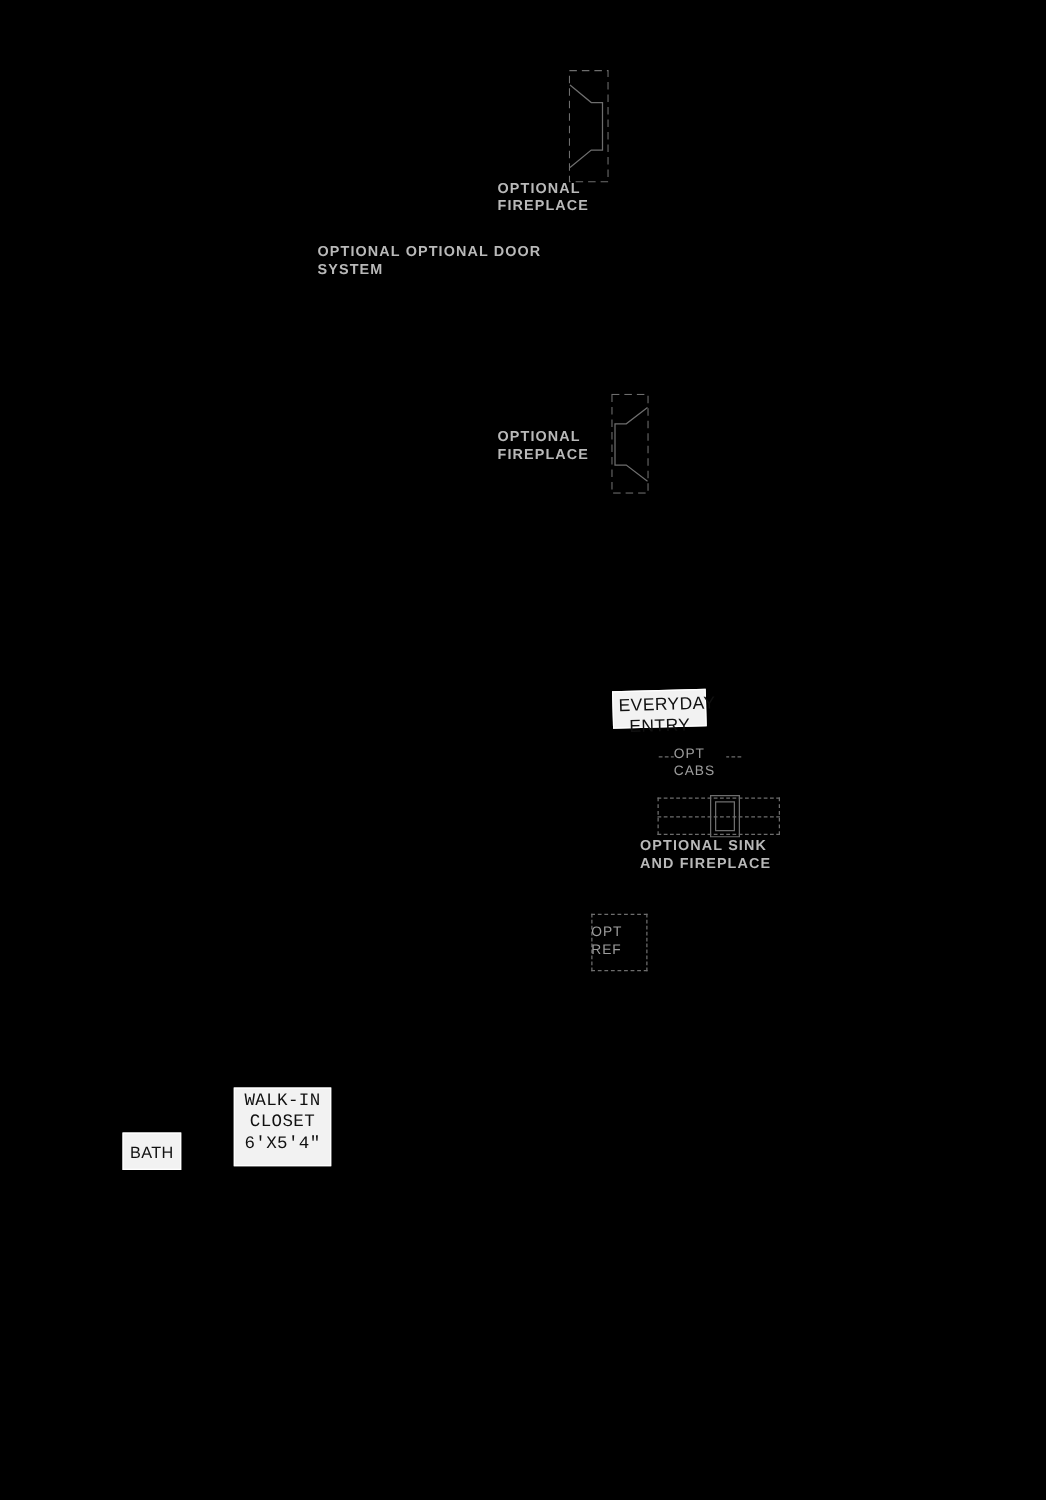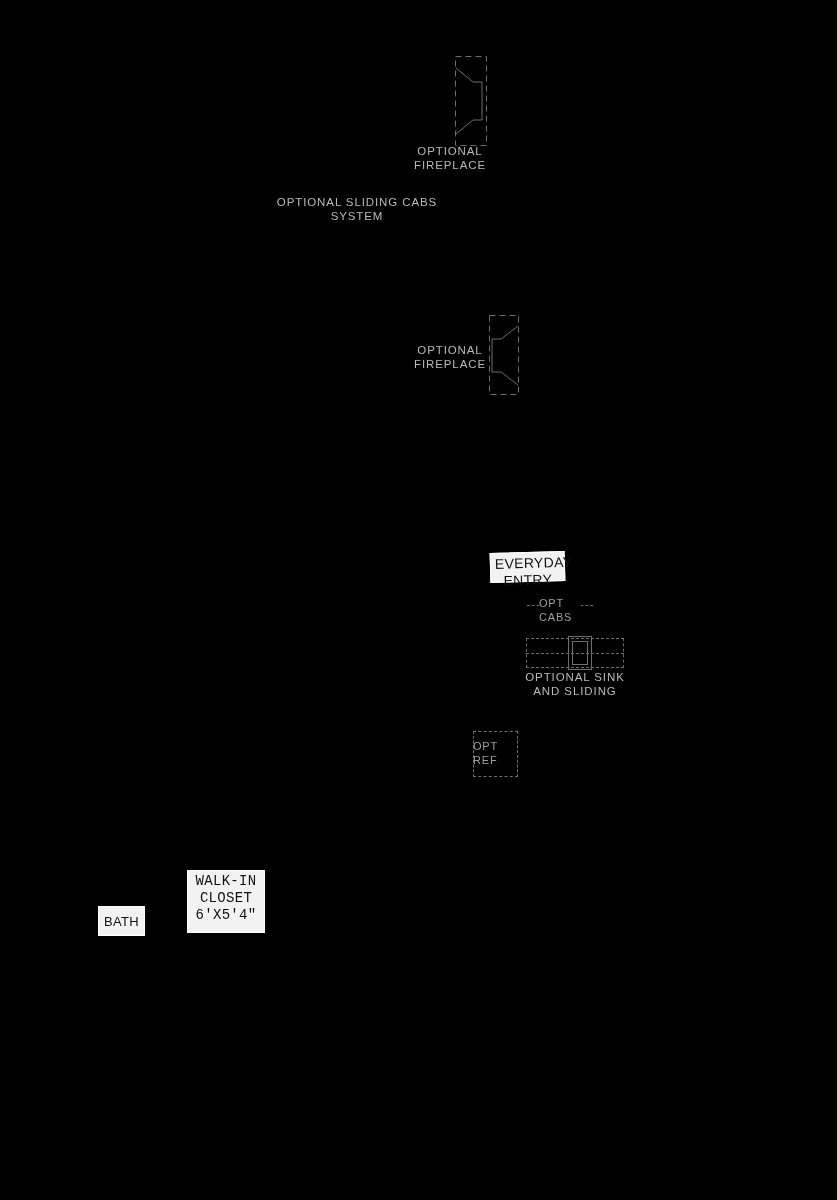"OPTIONAL" .anno { font-weight: none -> bold; text-align: center -> left }
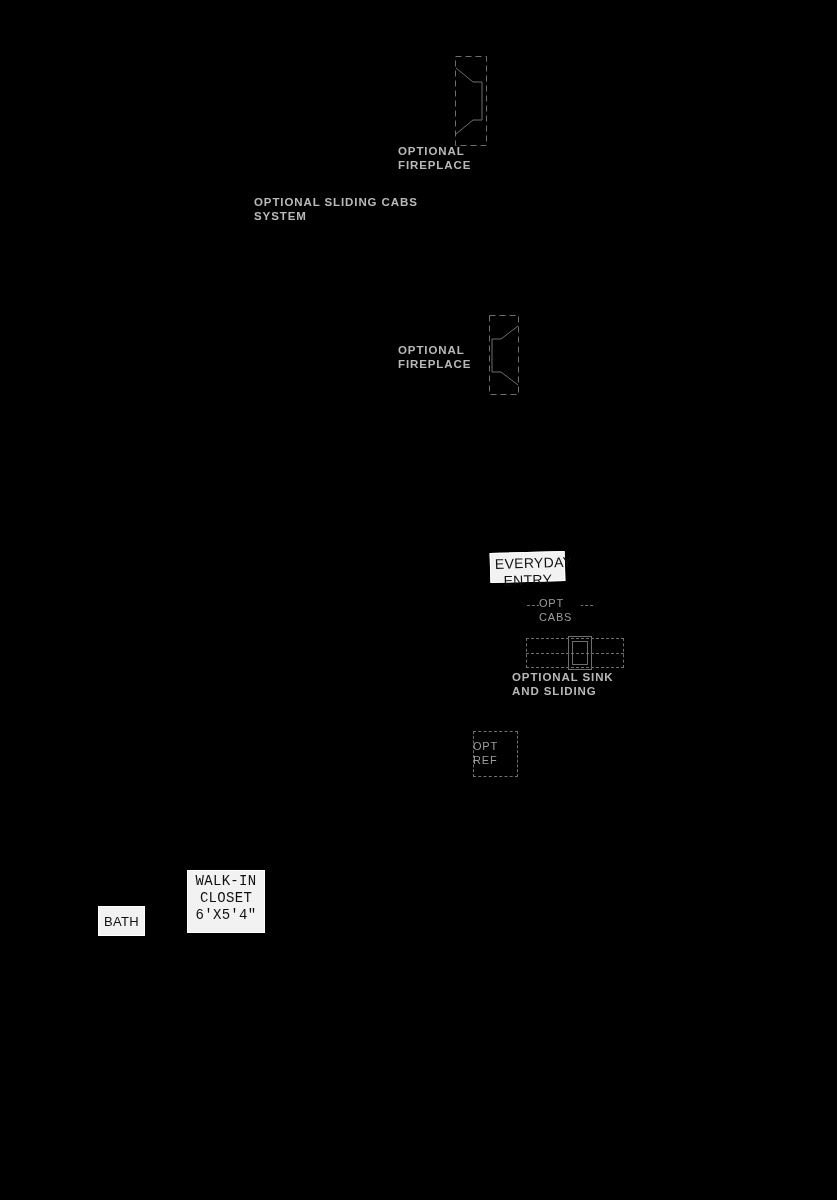"OPTIONAL SLIDING CABS SYSTEM" div.abs { text: SLIDING CABS -> OPTIONAL DOOR }
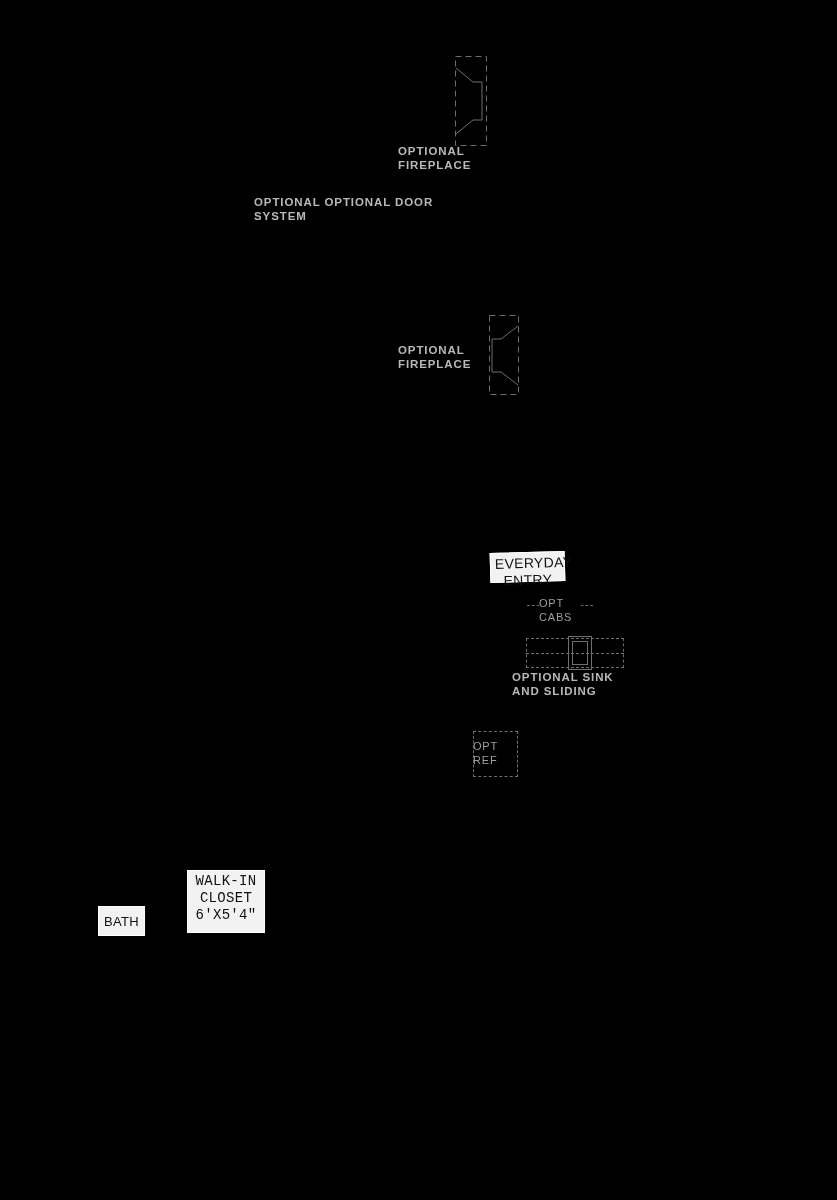"OPTIONAL SINK" div.abs { text: SLIDING -> FIREPLACE }
